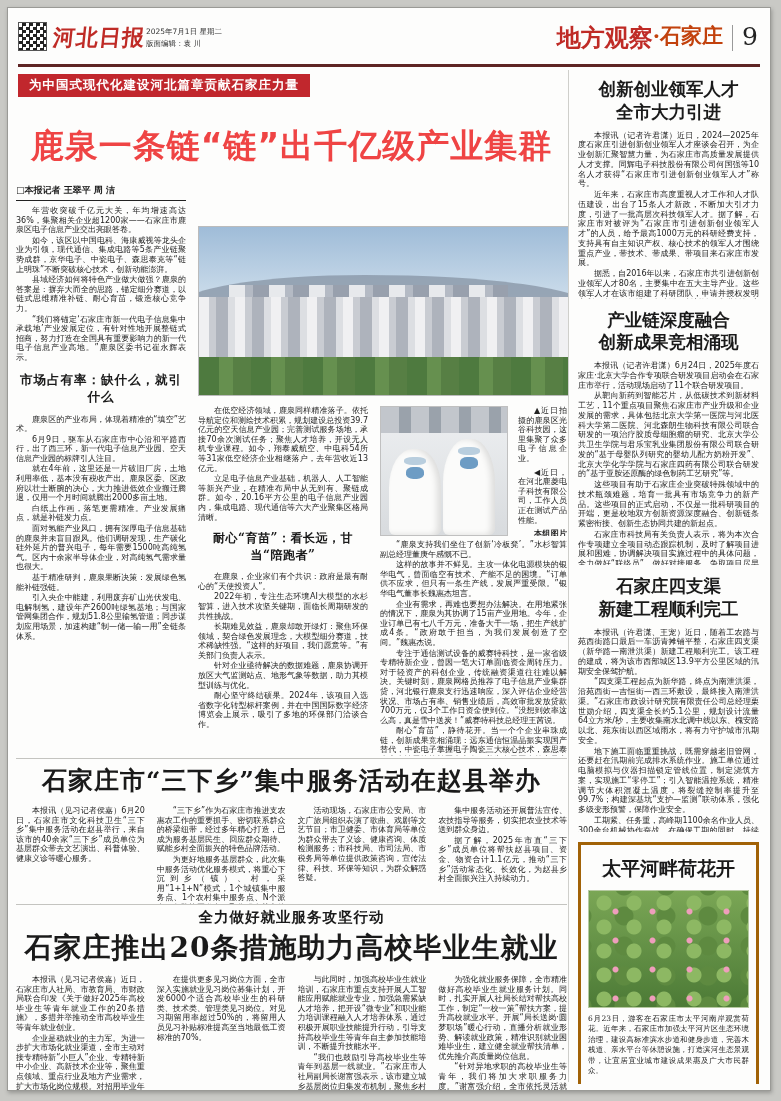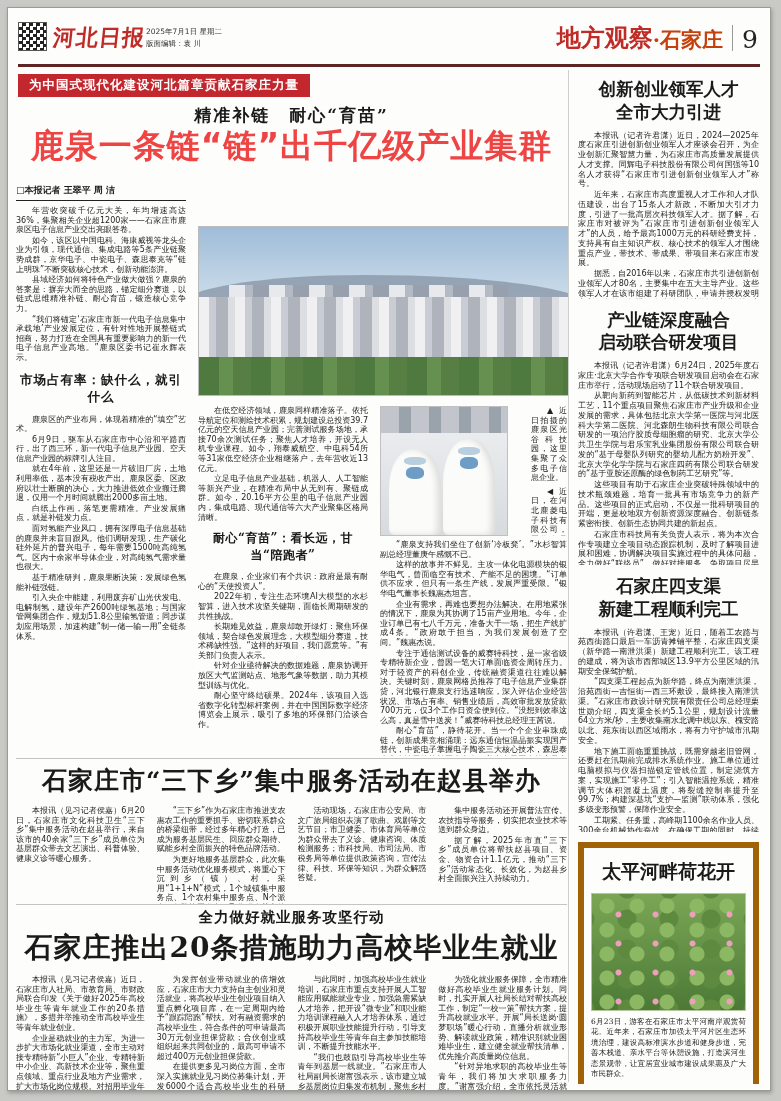"地方观察" .hright { align-items: flex-end -> flex-start }
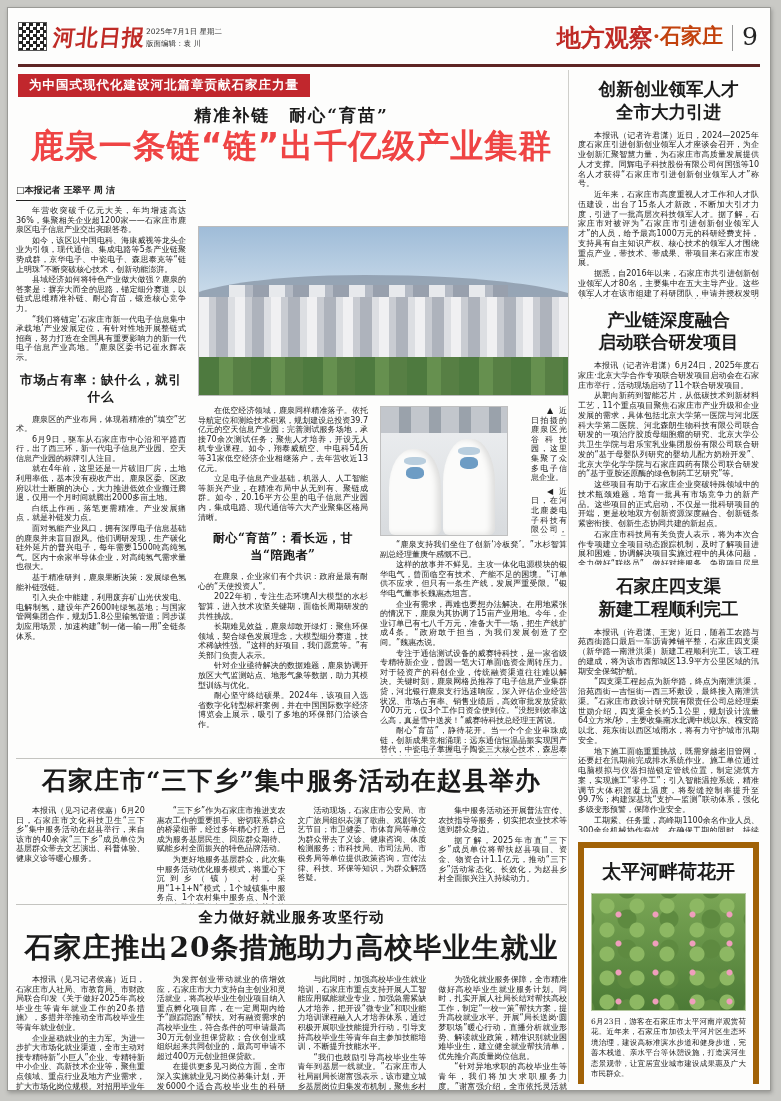"精准补链 耐心“育苗”" div.mainarea { html: <div>精准补链 耐心“育苗”</div> -> none }
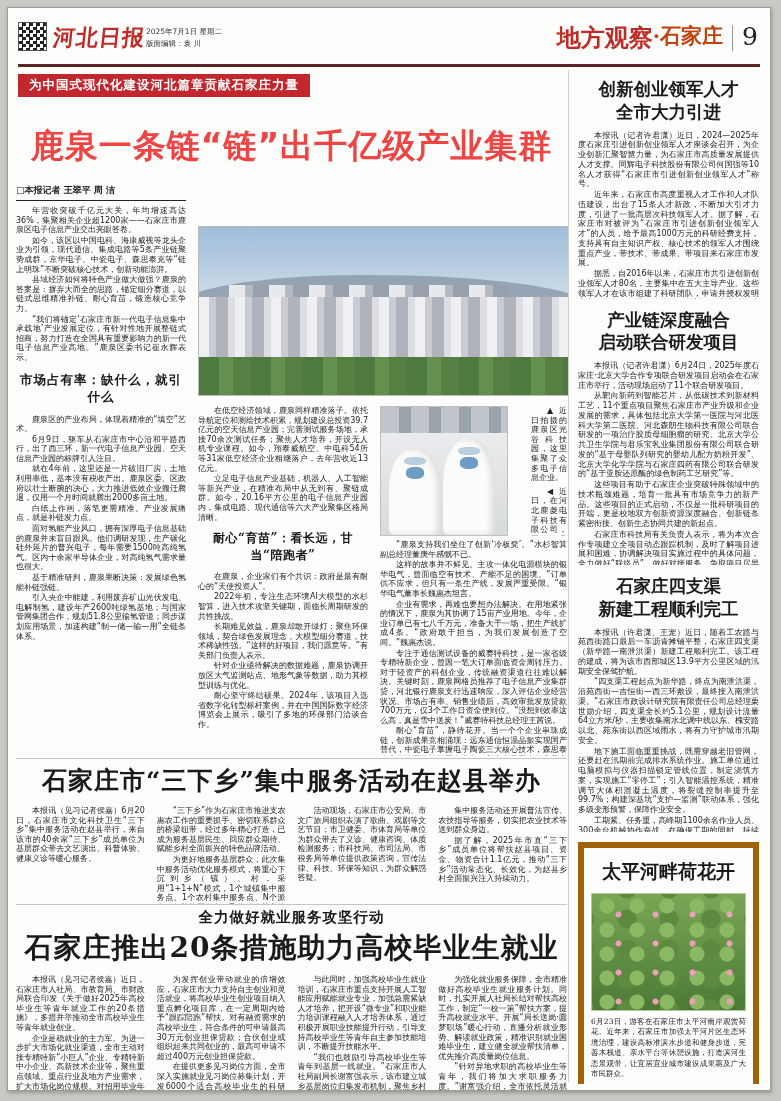"启动联合研发项目" div { text: 启动联合研发项目 -> 创新成果竞相涌现 }
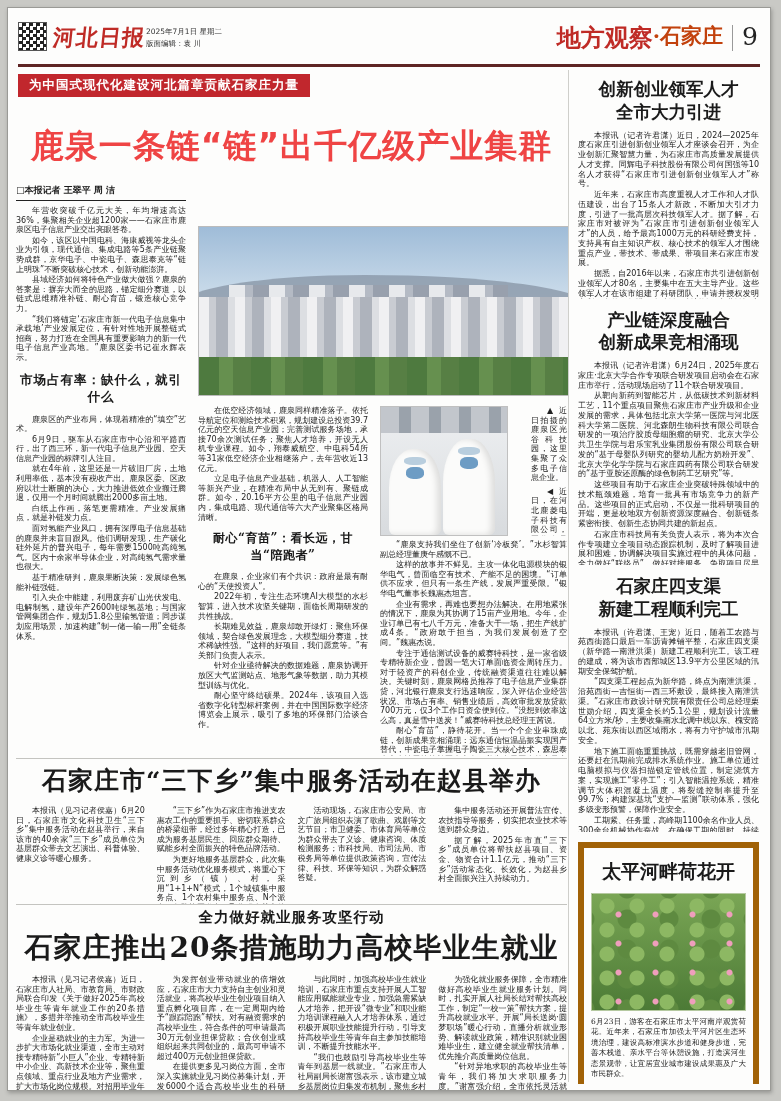"▲近日拍摄的鹿泉区光谷科技园，这里集聚了众多电子信息企业。" .photorow { gap: 23px -> 10px }
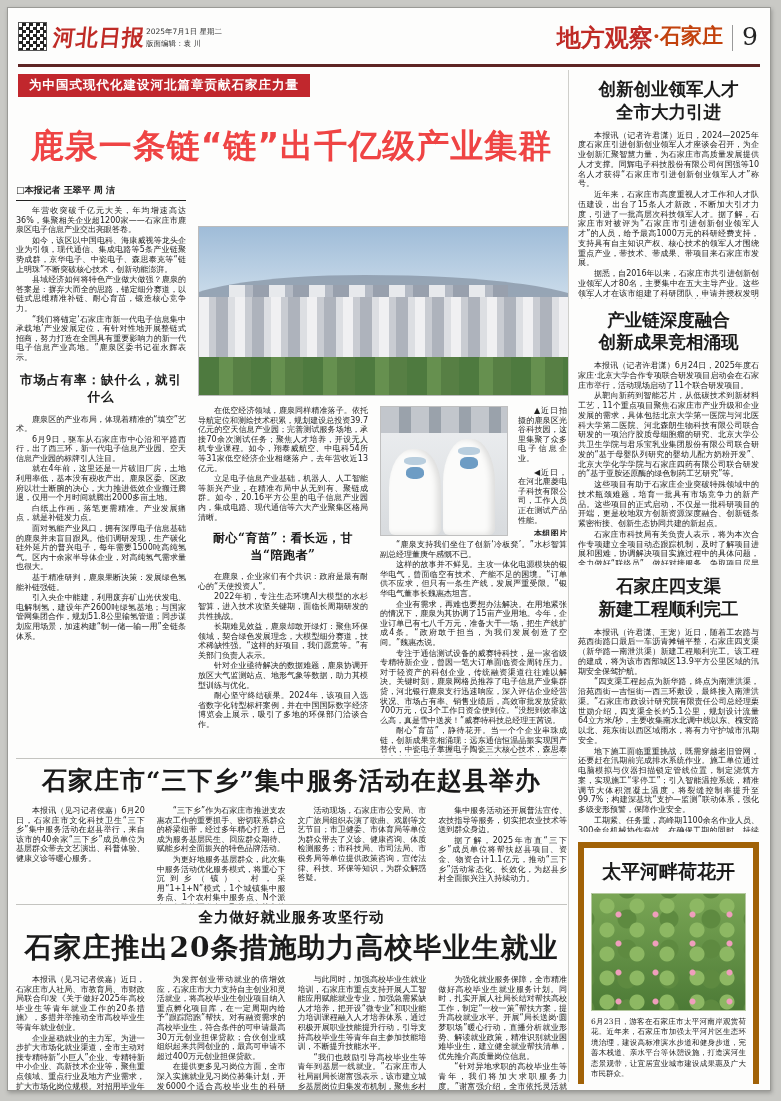"太平河畔荷花开" .lotusbox { border: 6px solid #a16207 -> 3px solid #a16207 }
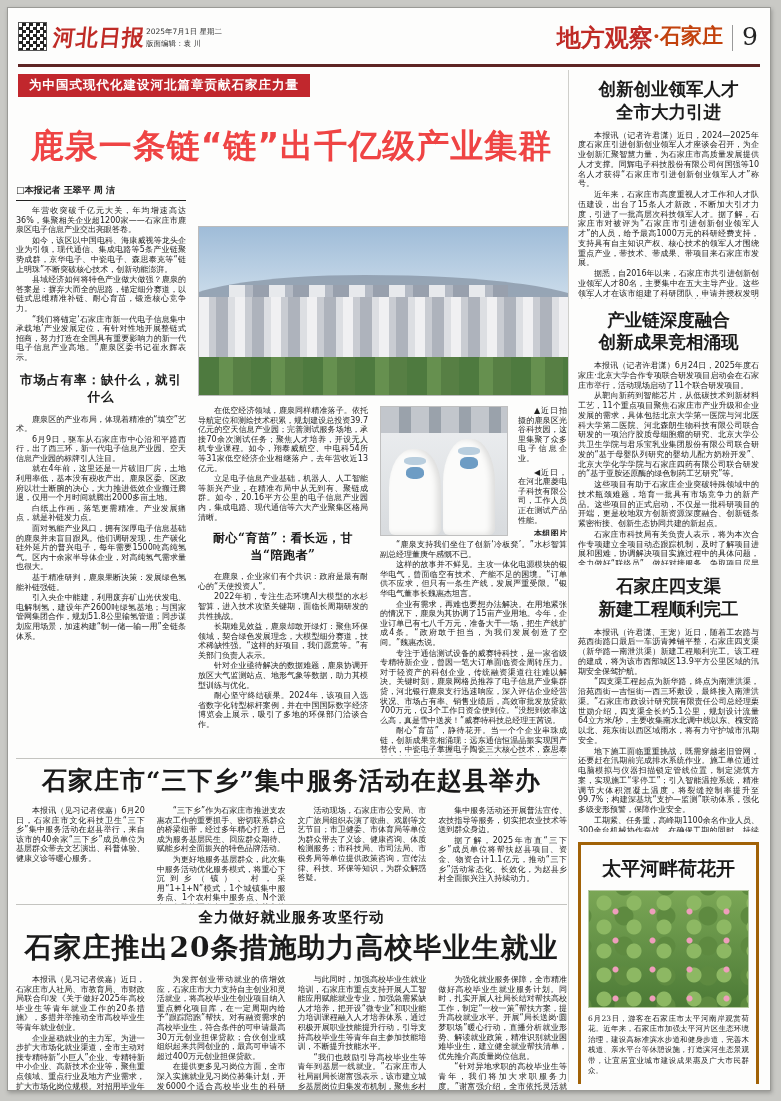"为发挥创业带动就业的倍增效应，石家庄市大力支持自主创业和灵活就业，将高校毕业生创" p { html: <p>为发挥创业带动就业的倍增效应，石家庄市大力支持自主创业和灵活就业，将高校毕业生创业项目纳入重点孵化项目库，在一定周期内给予“跟踪陪跑”帮扶。对有融资需求的高校毕业生，符合条件的可申请最高30万元创业担保贷款；合伙创业或组织起来共同创业的，最高可申请不超过400万元创业担保贷款。</p> -> none }
